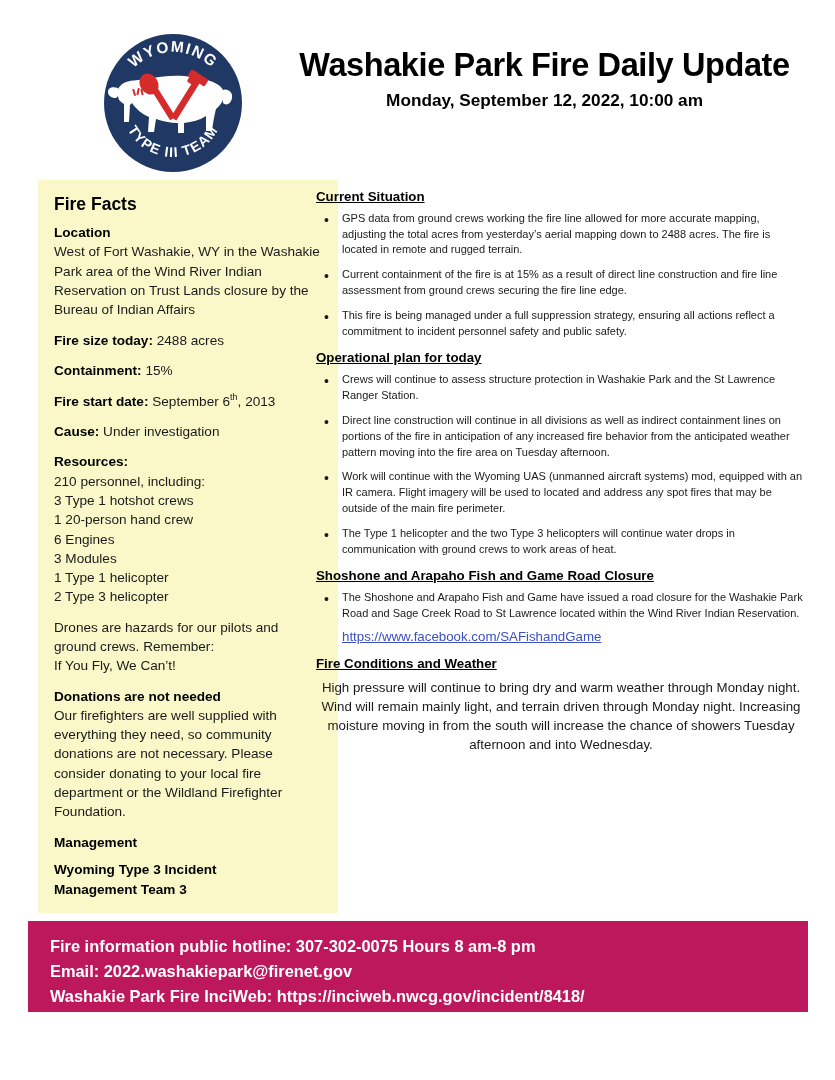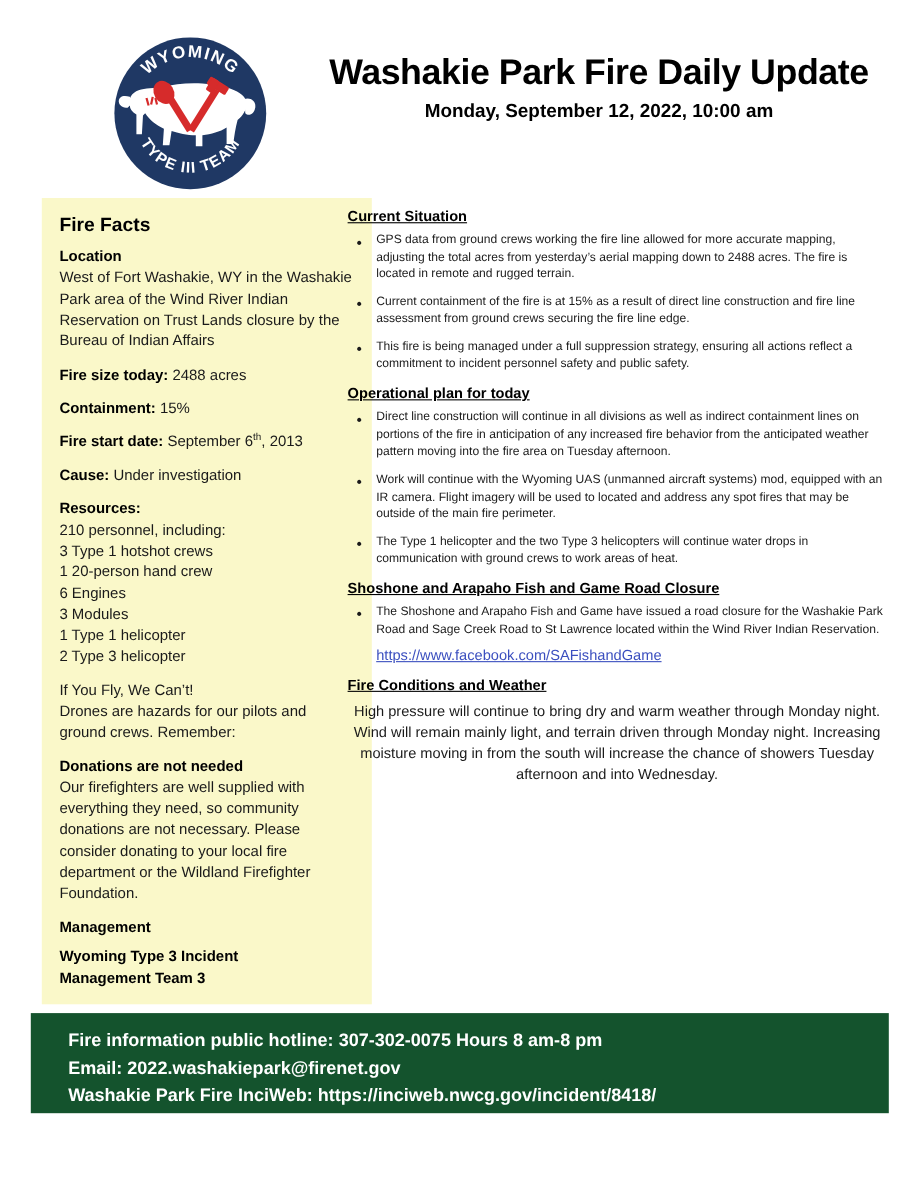"Crews will continue to assess" li { html: none -> <li>Crews will continue to assess structure protection in Washakie Park and the St Lawrence Ranger Station.</li> }
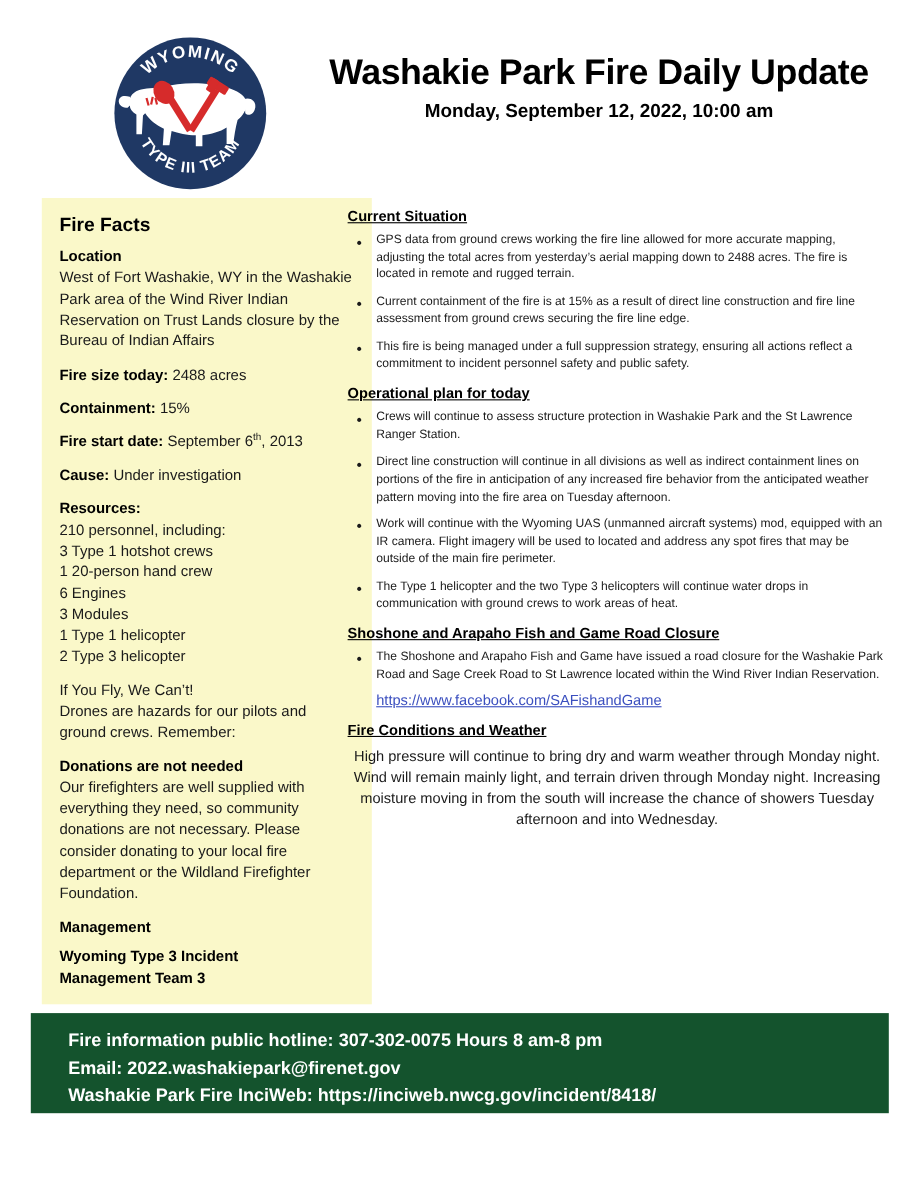"If You Fly, We Can’t!" div.sb-body { order: before "Drones are hazards for our" -> after "Drones are hazards for our" }
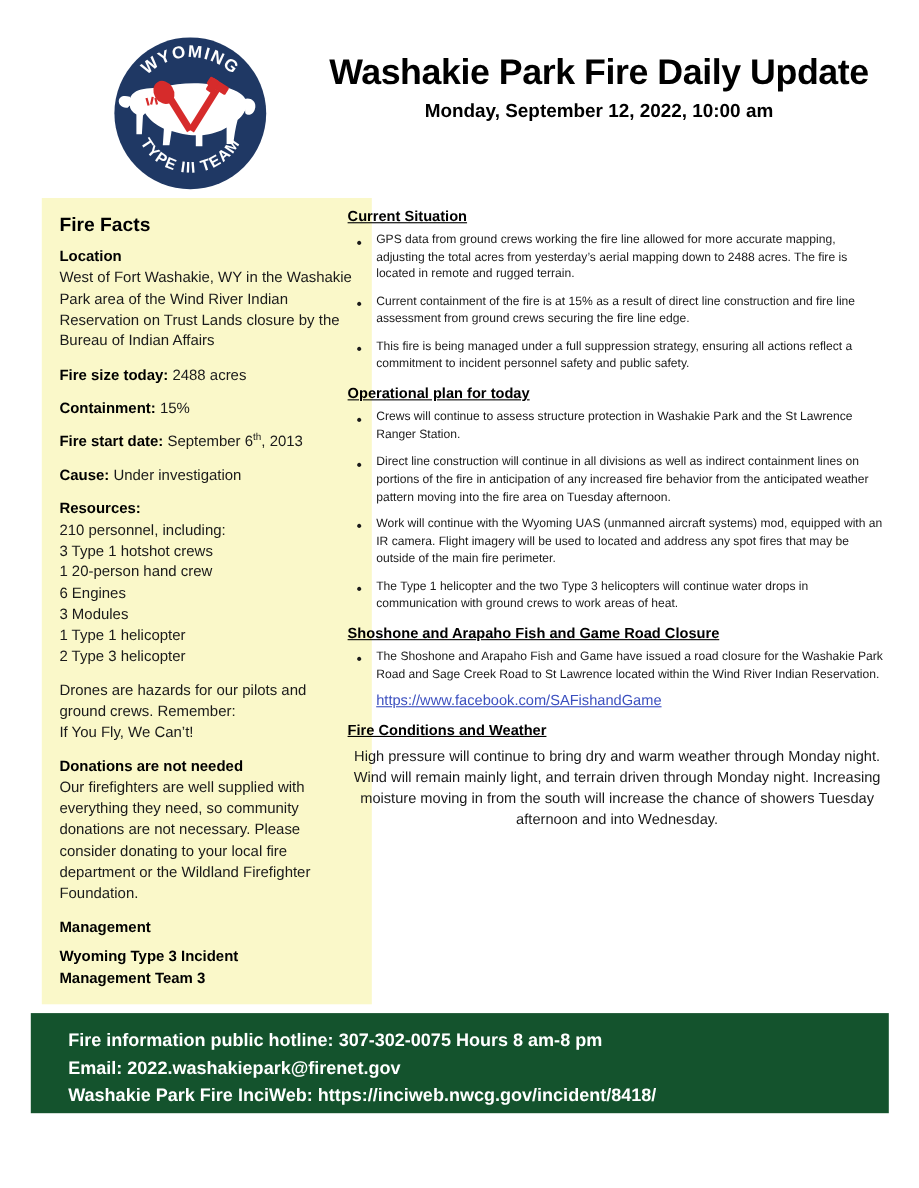"Fire information public hotline:" .footer { background: #14532d -> #be185d; padding: 13px 0 0 34px -> 13px 0 0 22px }
